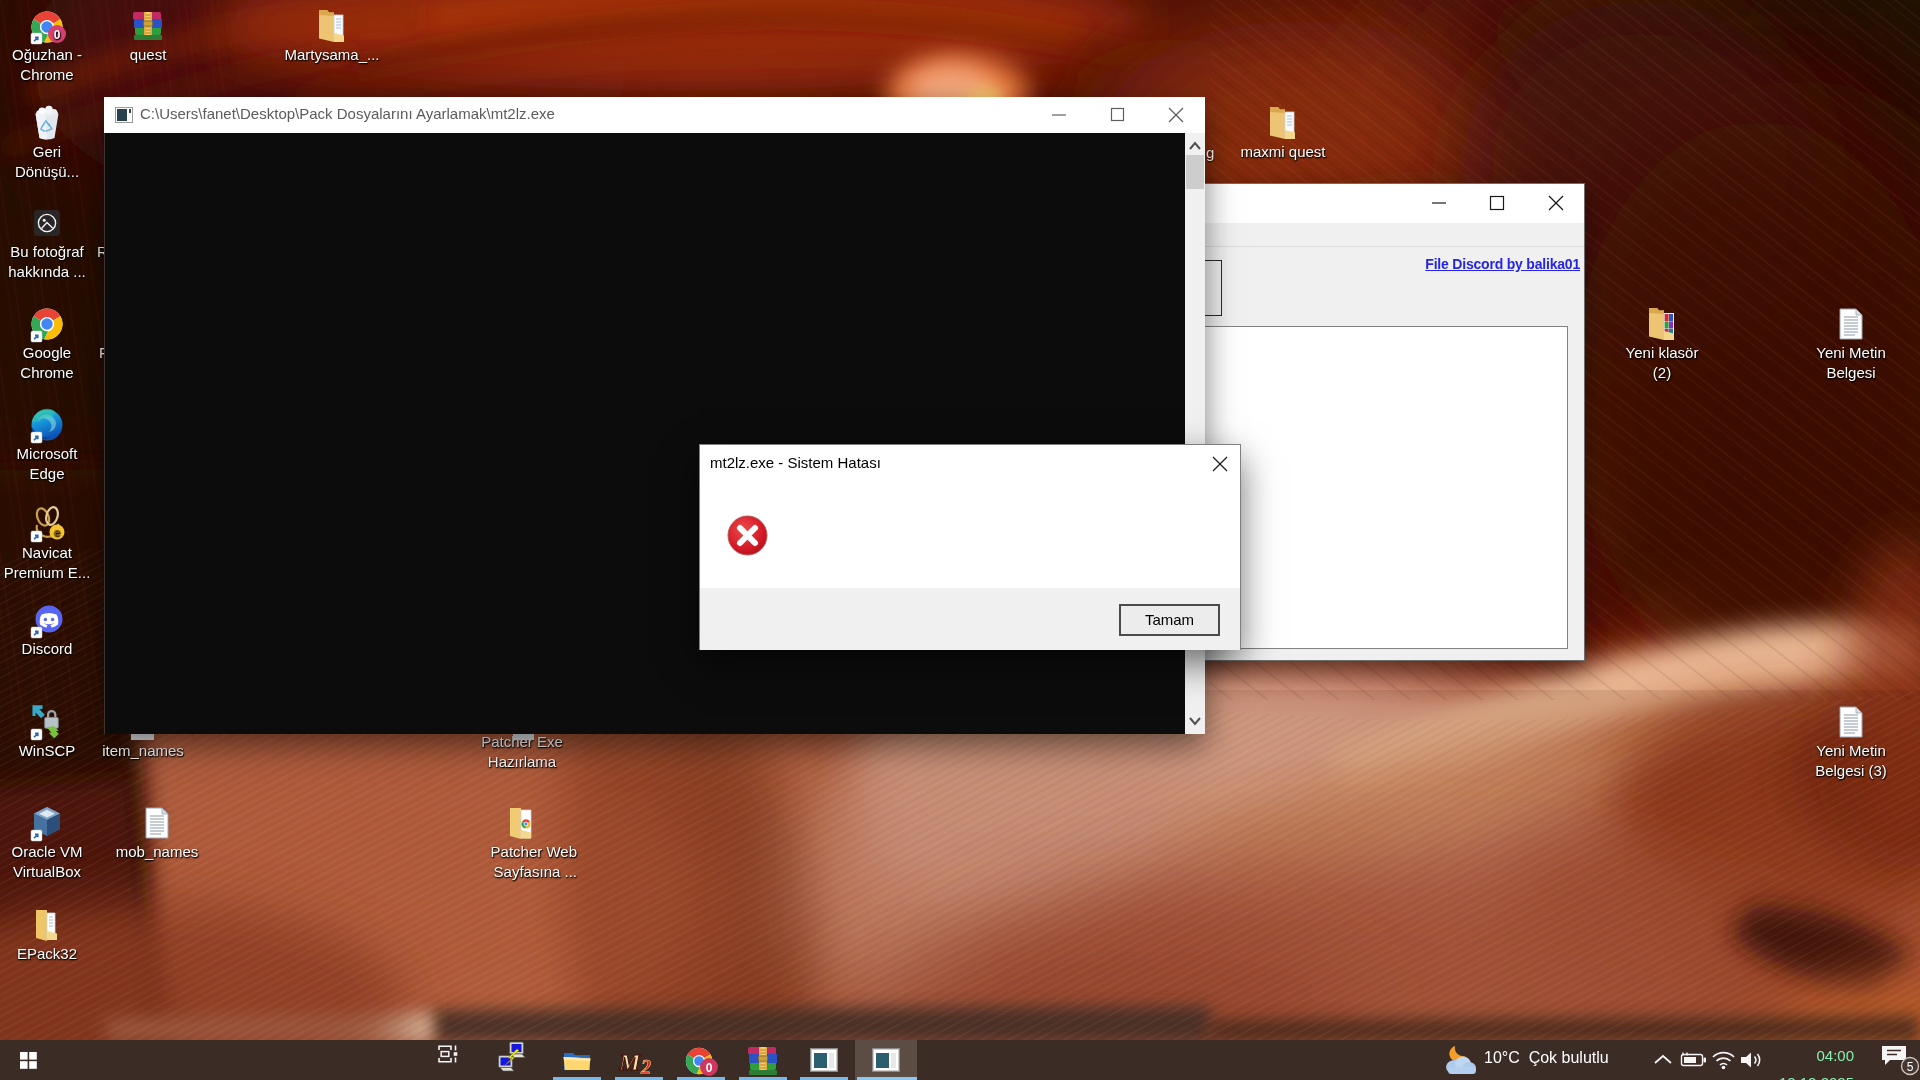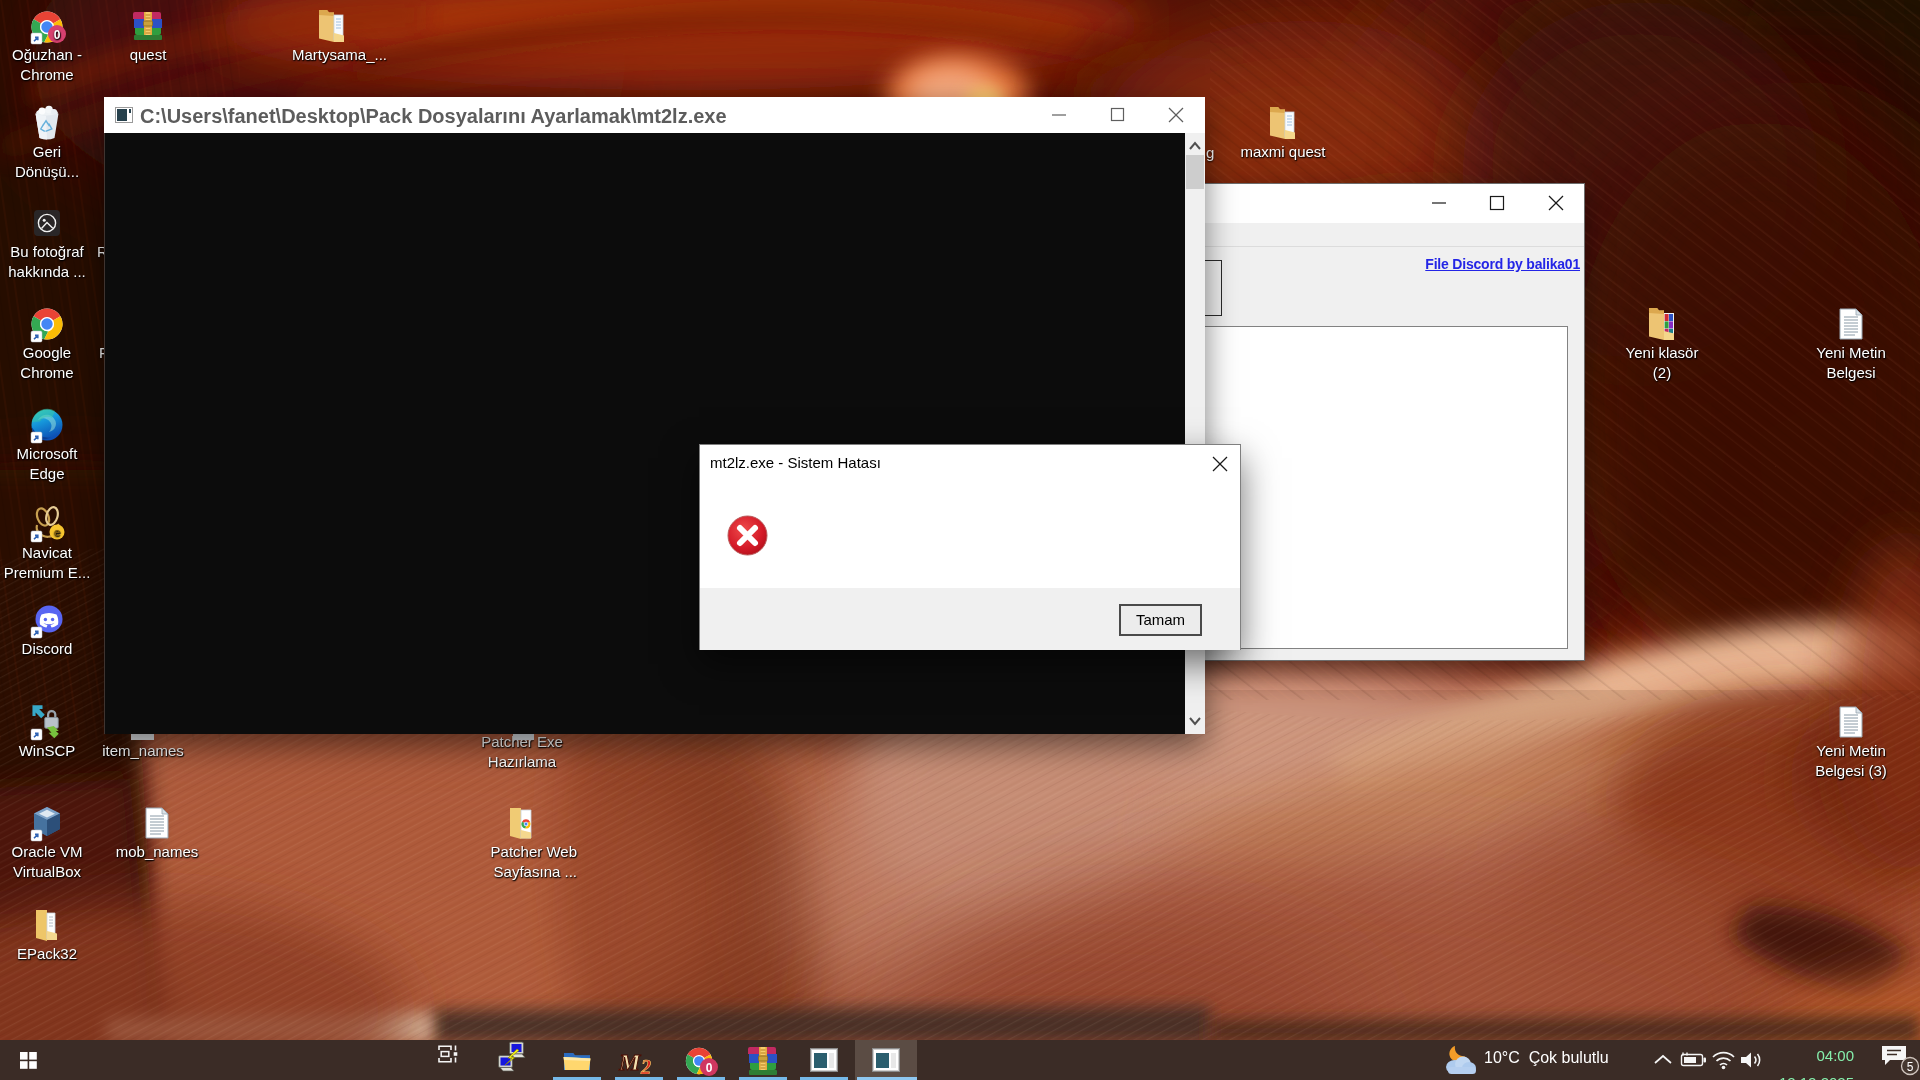"Martysama_..." div.icon { text-align: right -> none }
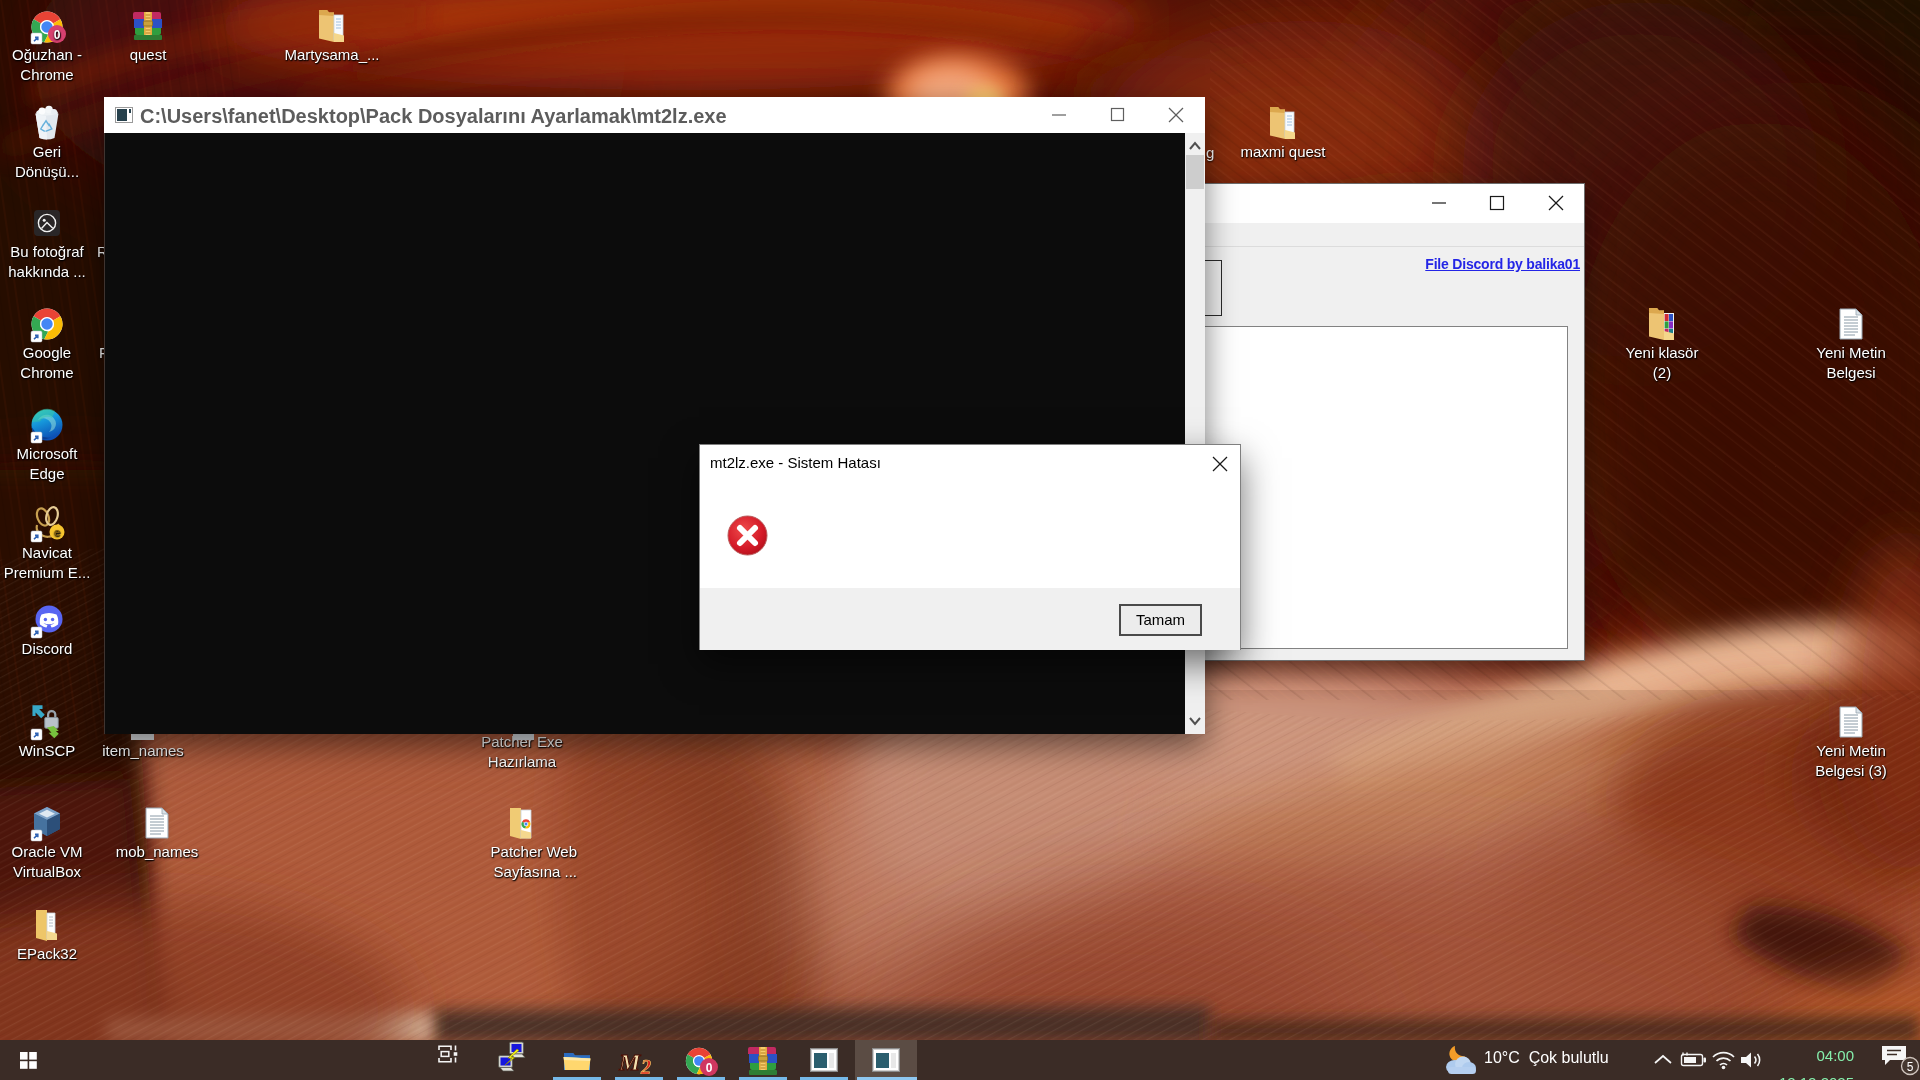"C:\Users\fanet\Desktop\Pack Dosyalarını" div.abs { font-size: 20px -> 15px; font-weight: bold -> none }
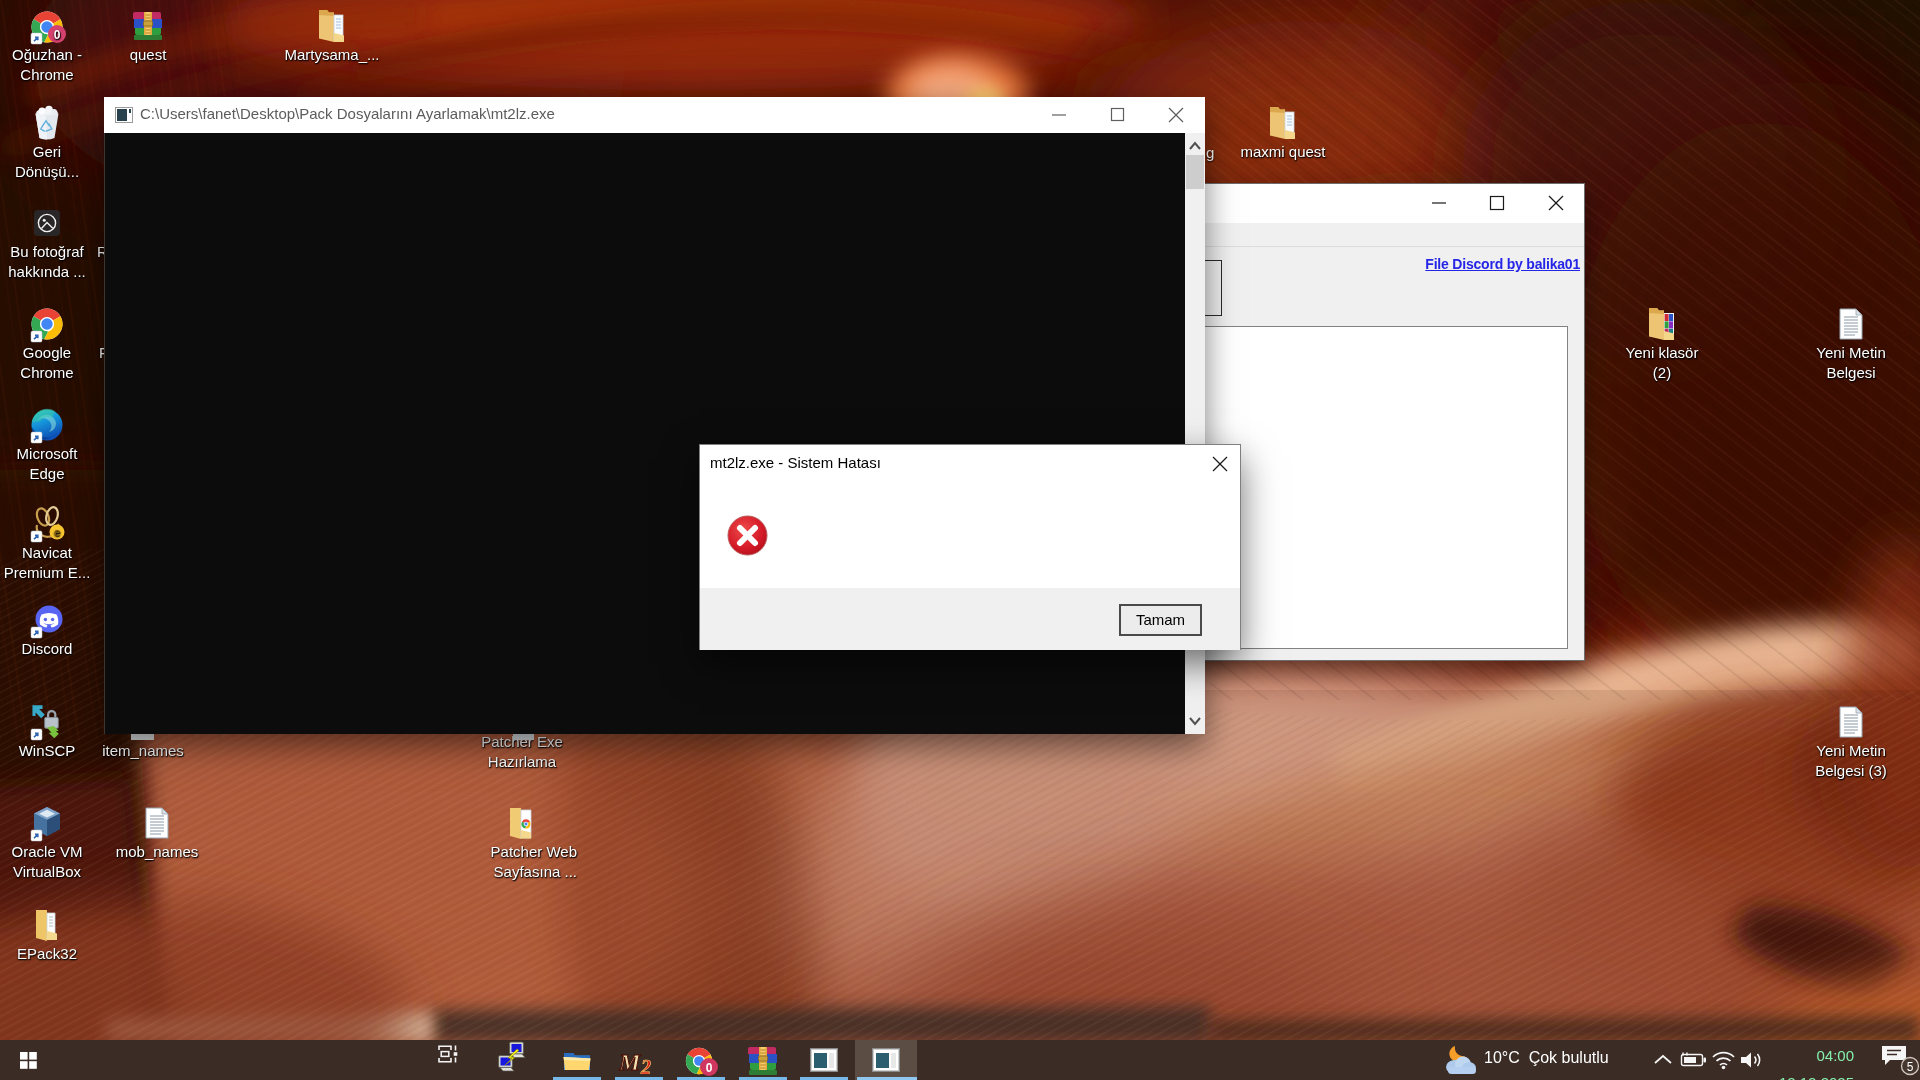"Tamam" div.abs { width: 83px -> 101px }
